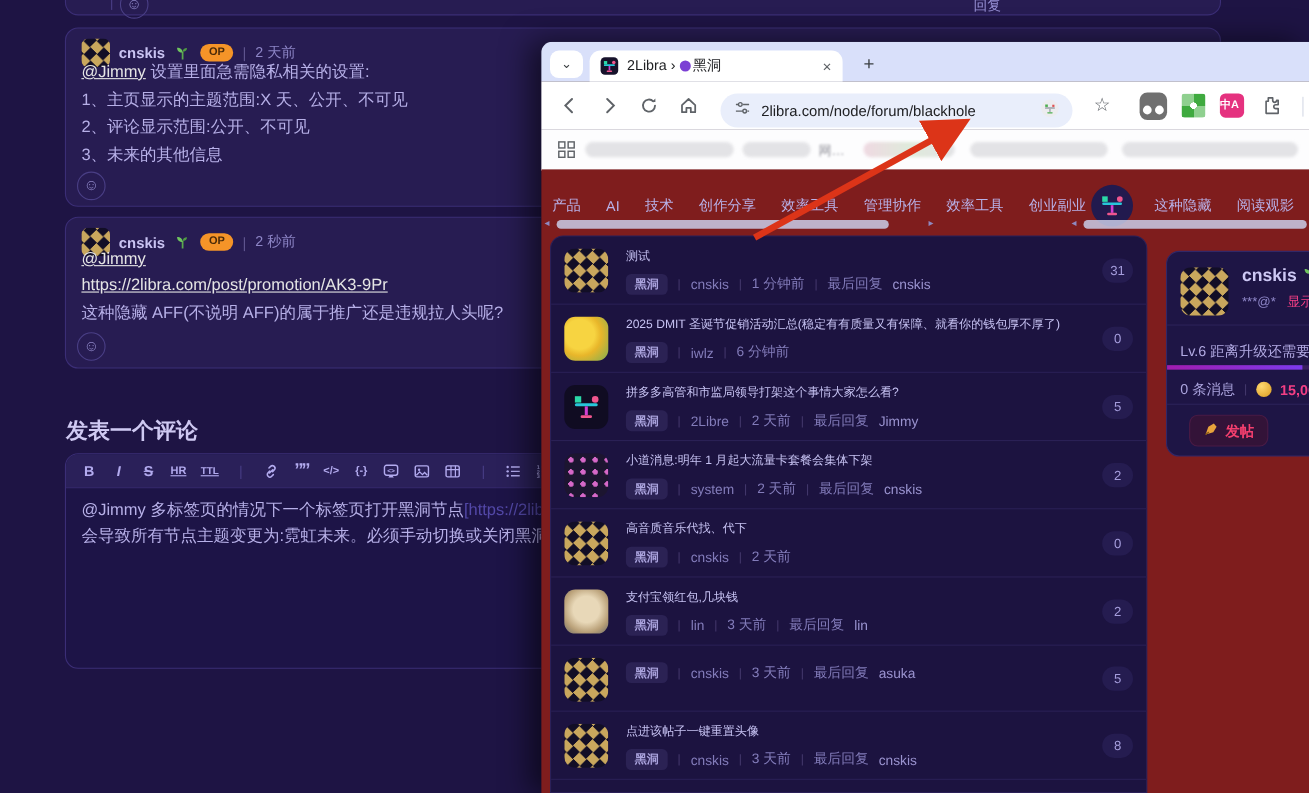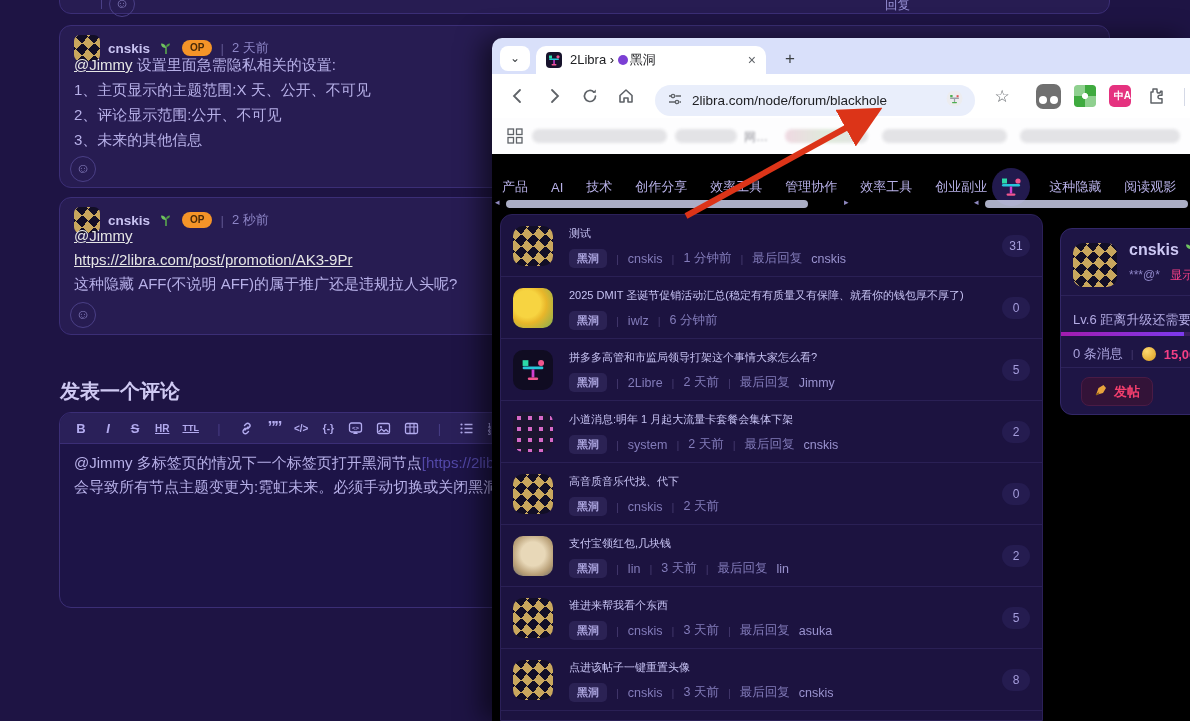"中A" .ext-pink { text-align: right -> left }
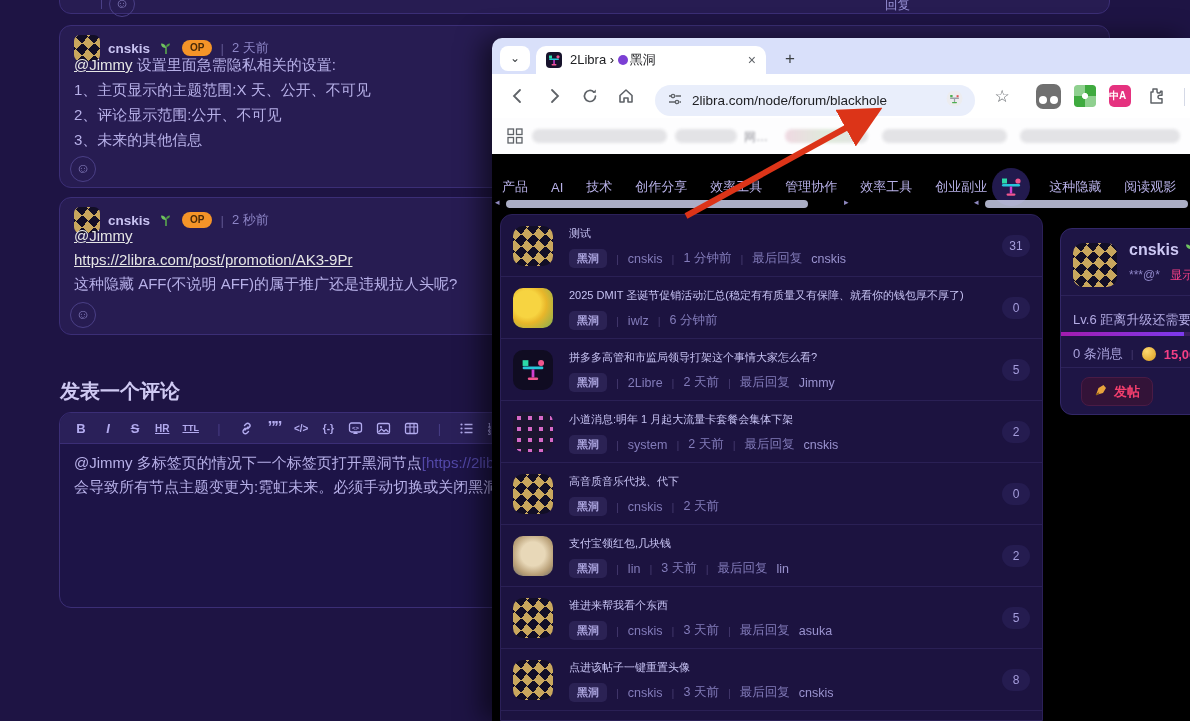"产品" .forum { background: #000000 -> #7f1d1d }
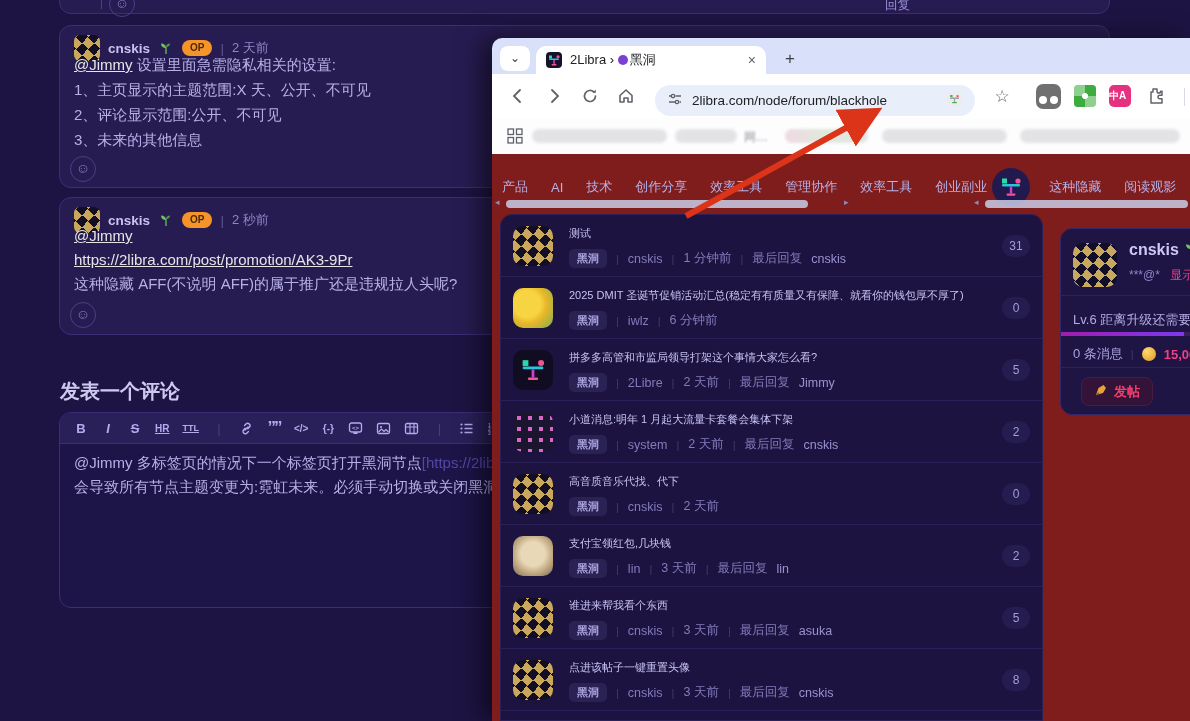"谁进来帮我看个东西" div.ttitle { html: <div>谁进来帮我看个东西</div> -> none }
